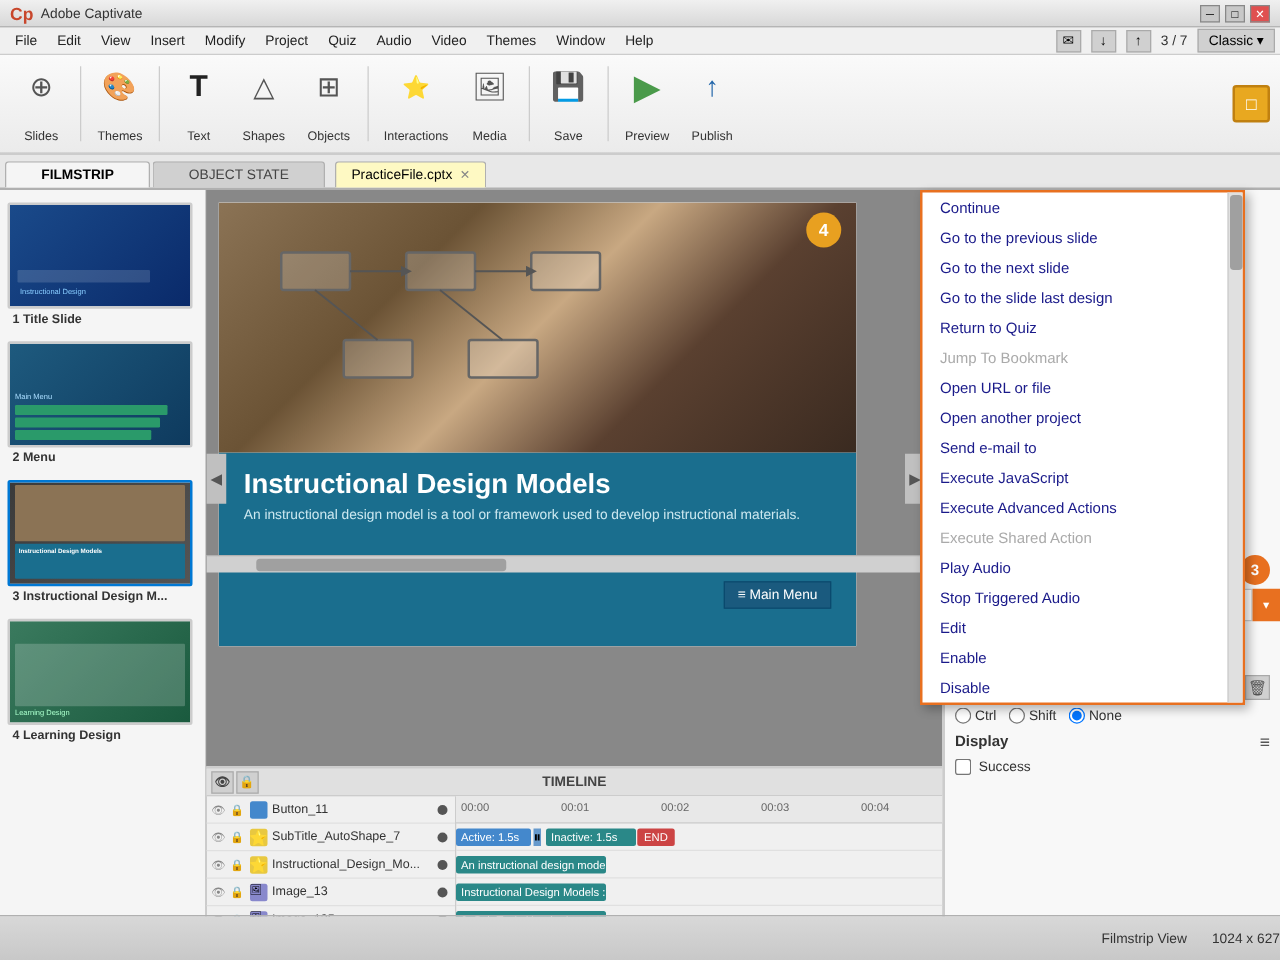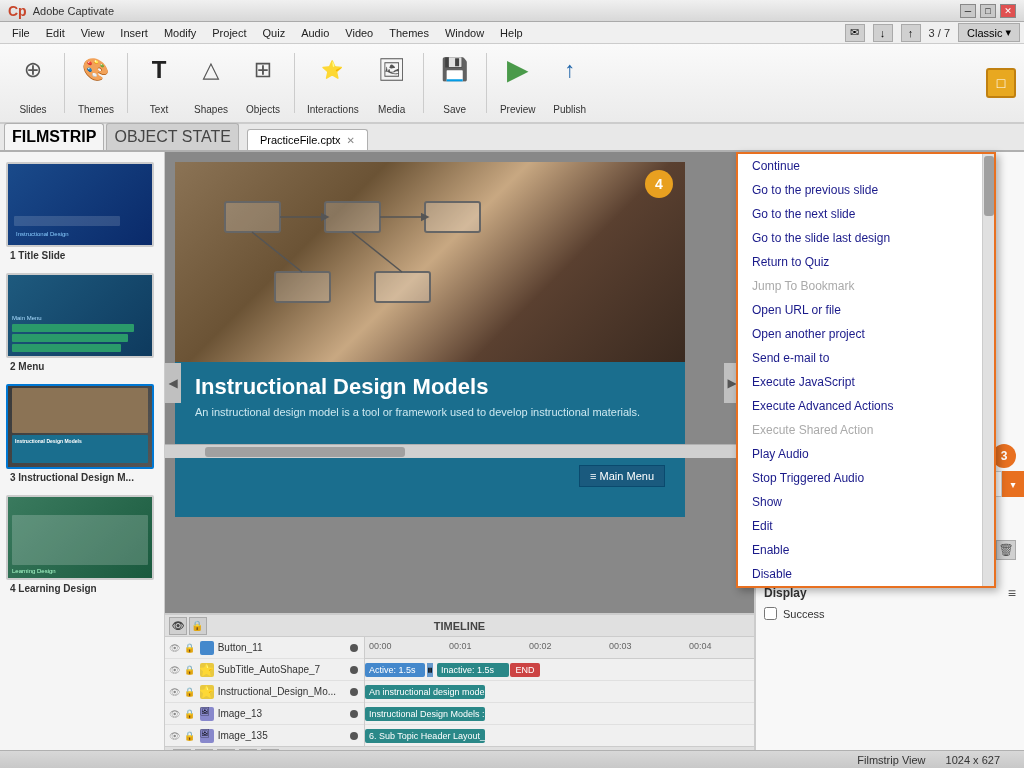"FILMSTRIP" .tab-btn { font-size: 16px -> 11px; padding: 4px 7px -> 4px 28px }
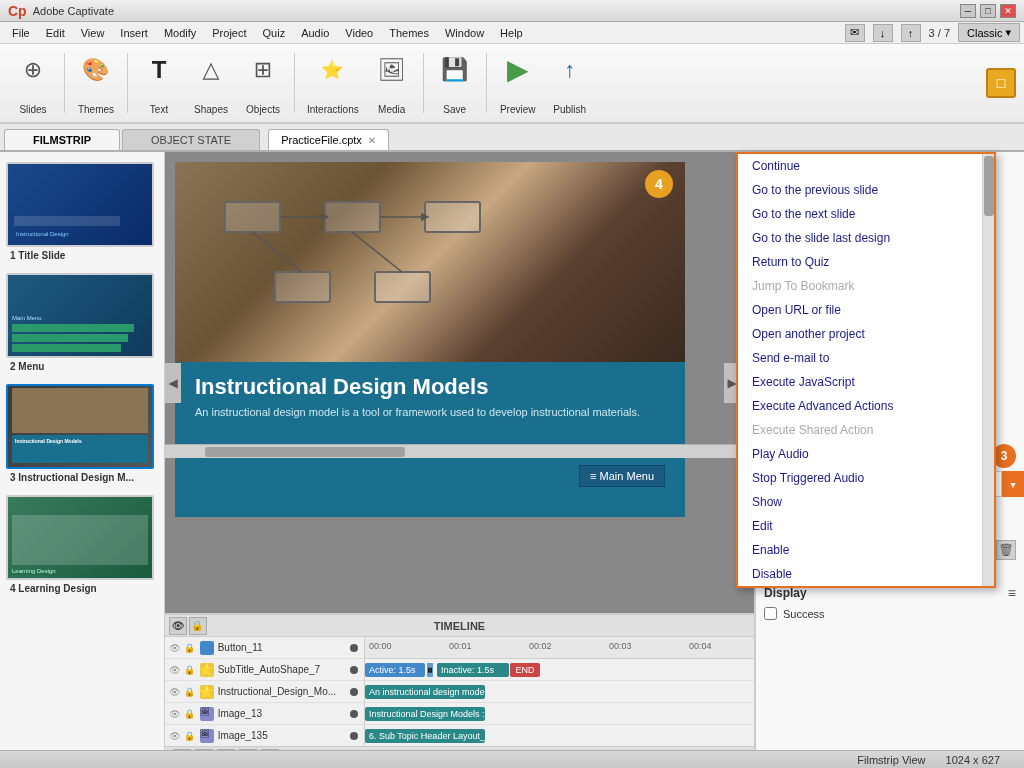"PracticeFile.cptx" .file-tab { background: #ffffff -> #fef9c3 }
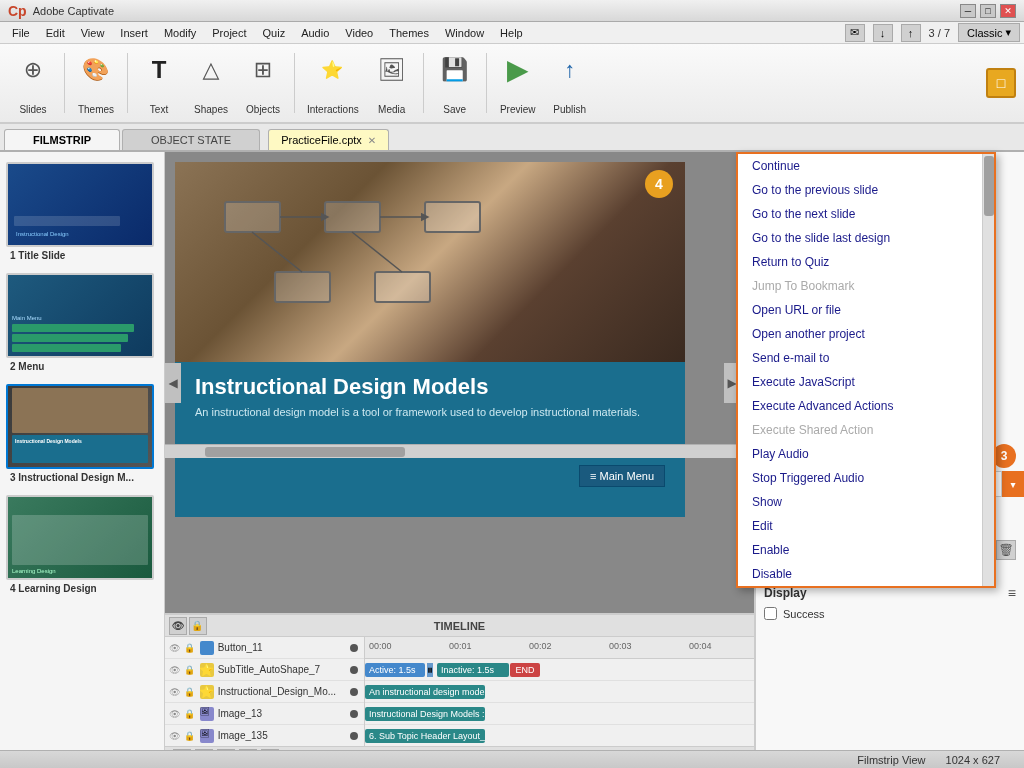"Show" div.dropdown-item { html: <div>Show</div> -> none }
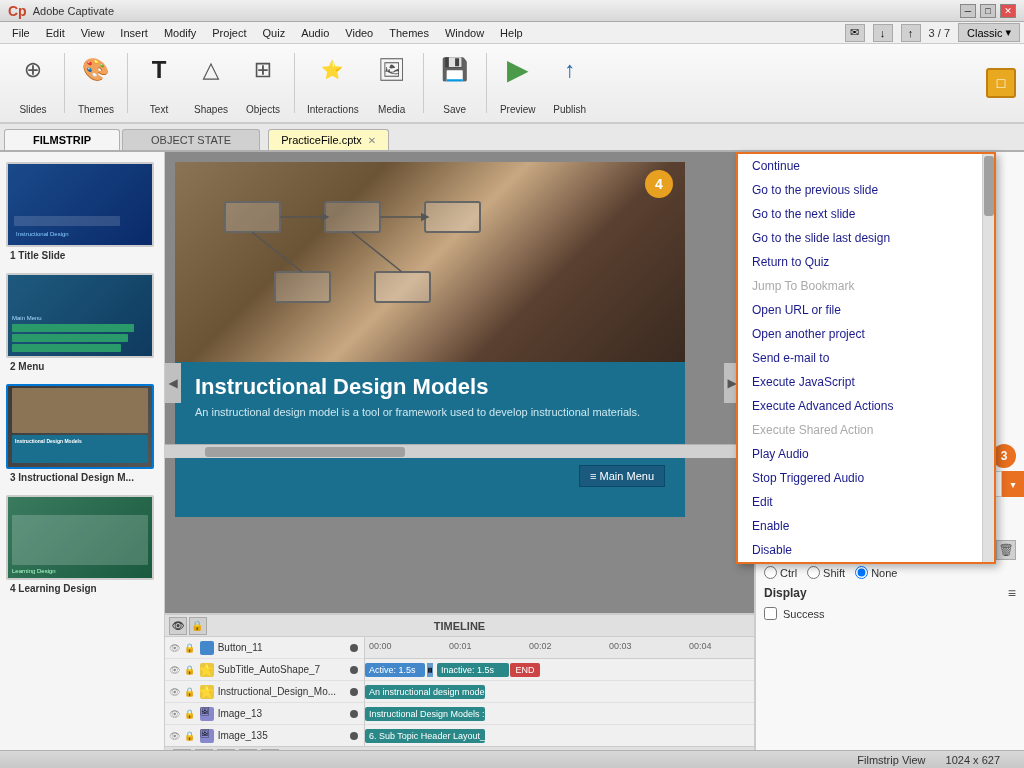"Filmstrip View" .status-bar { height: 18px -> 36px; padding: 0 24px -> 0 0 }
